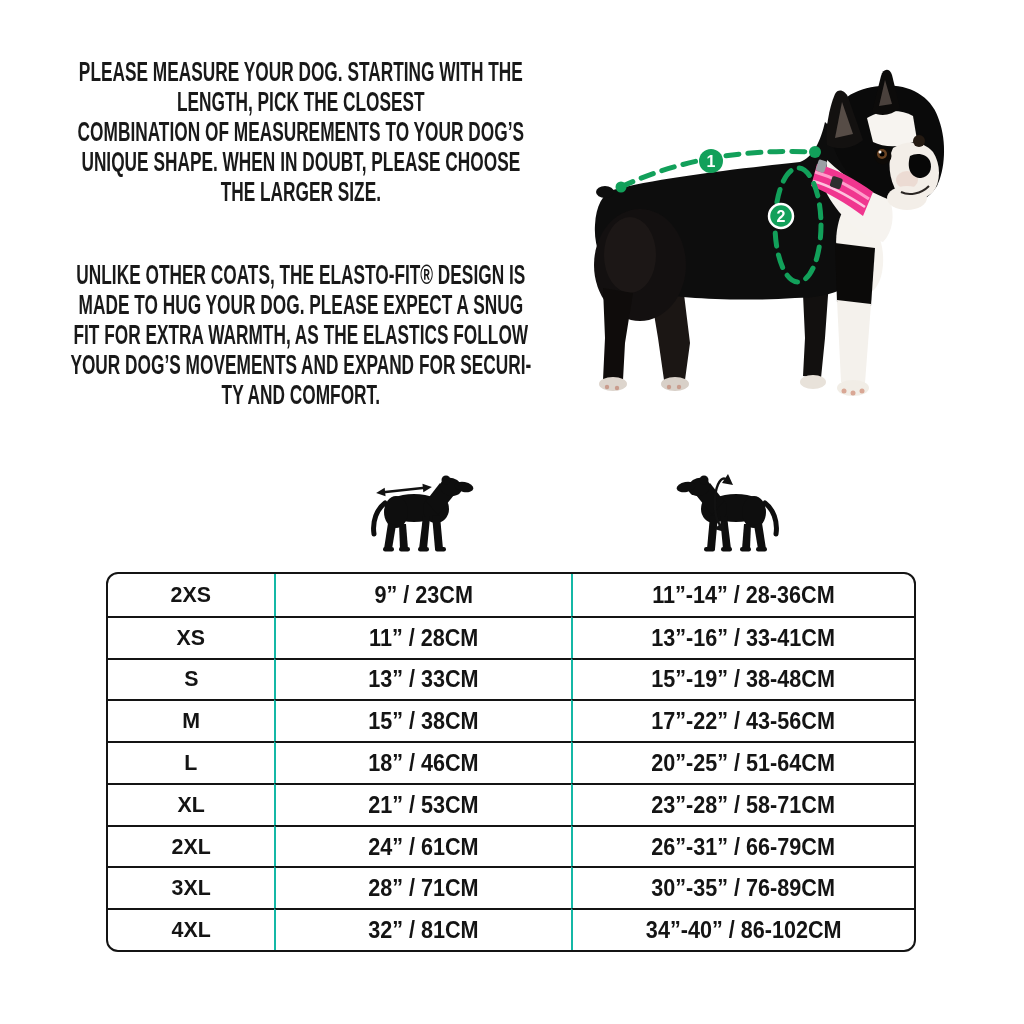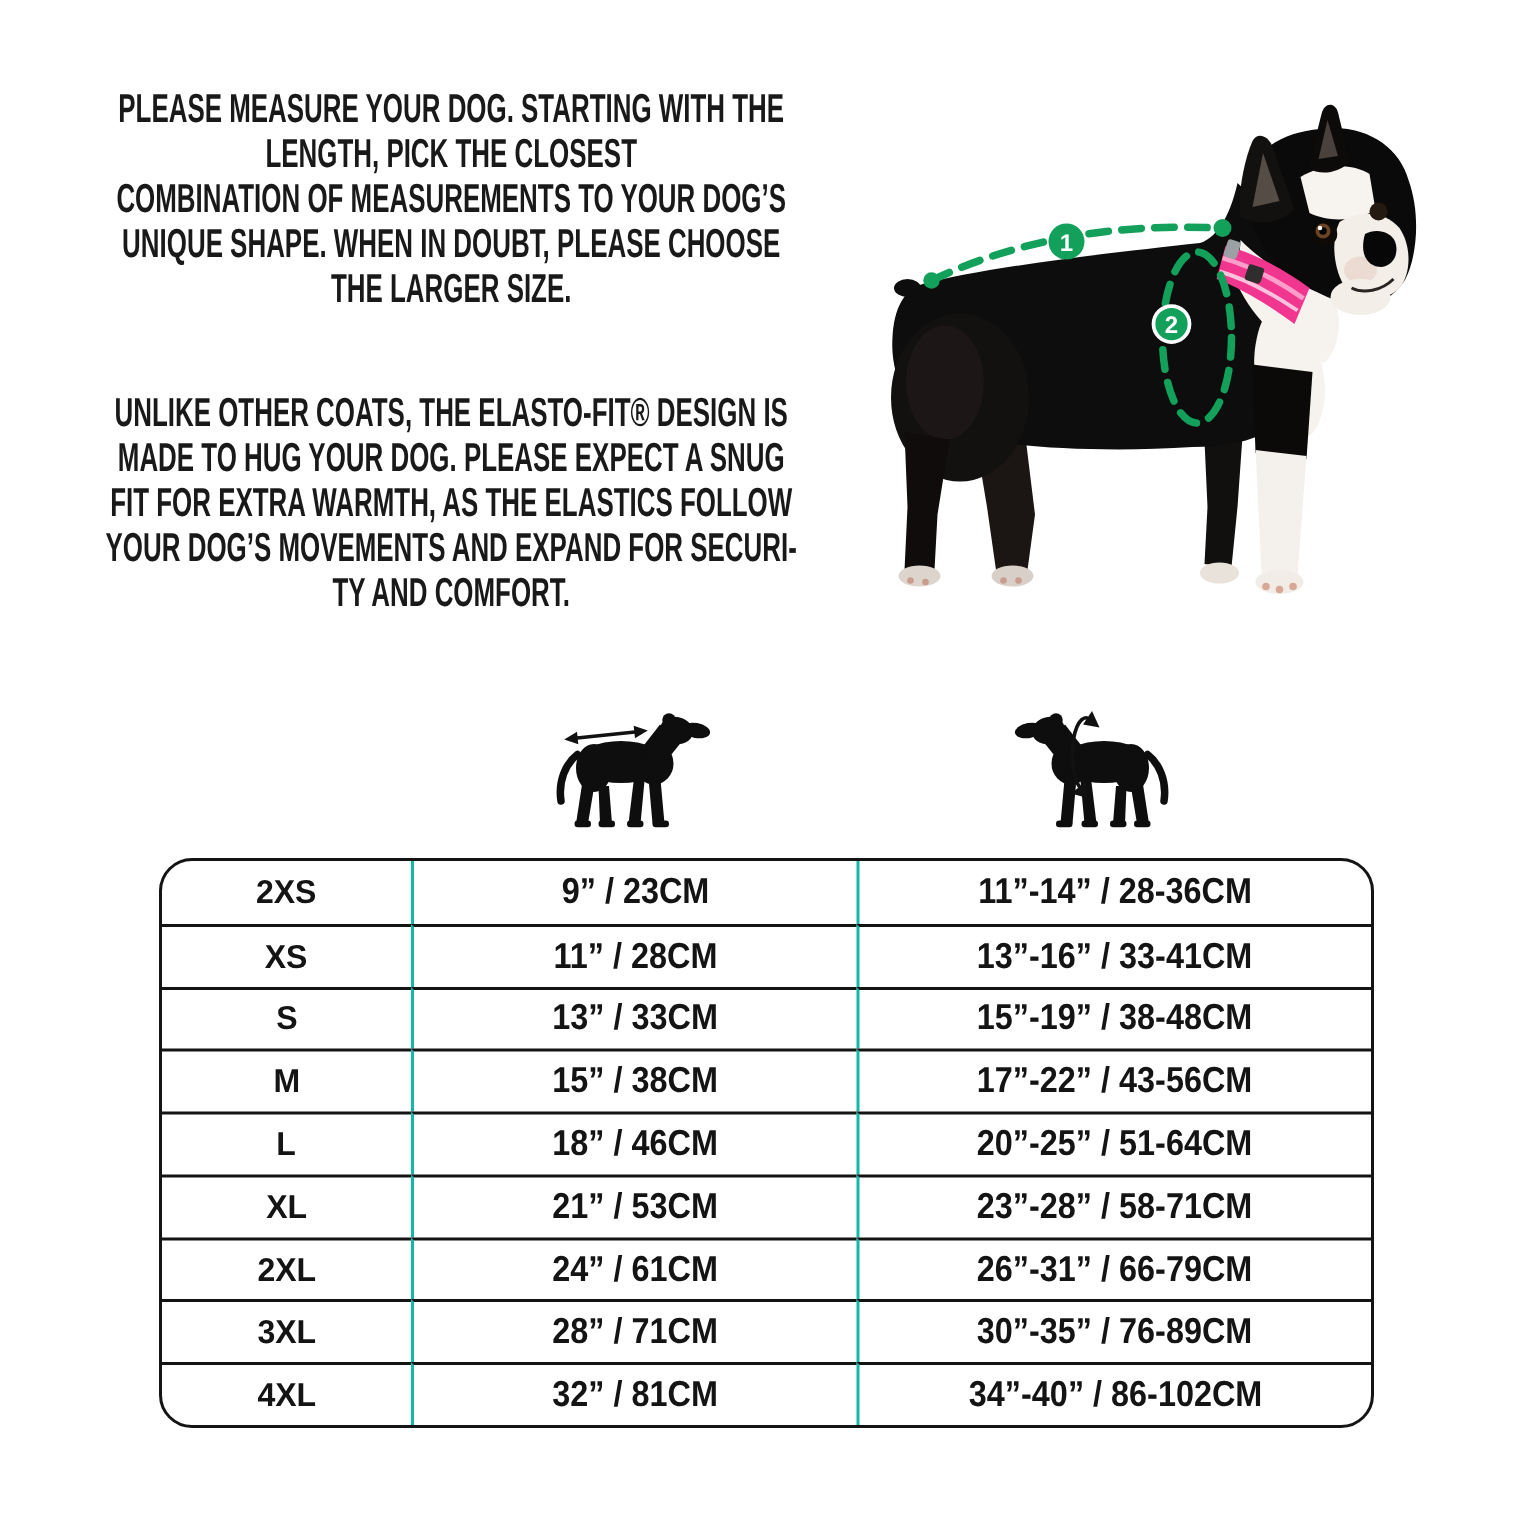"2XS" .size-table { border-radius: 22px -> 12px }
